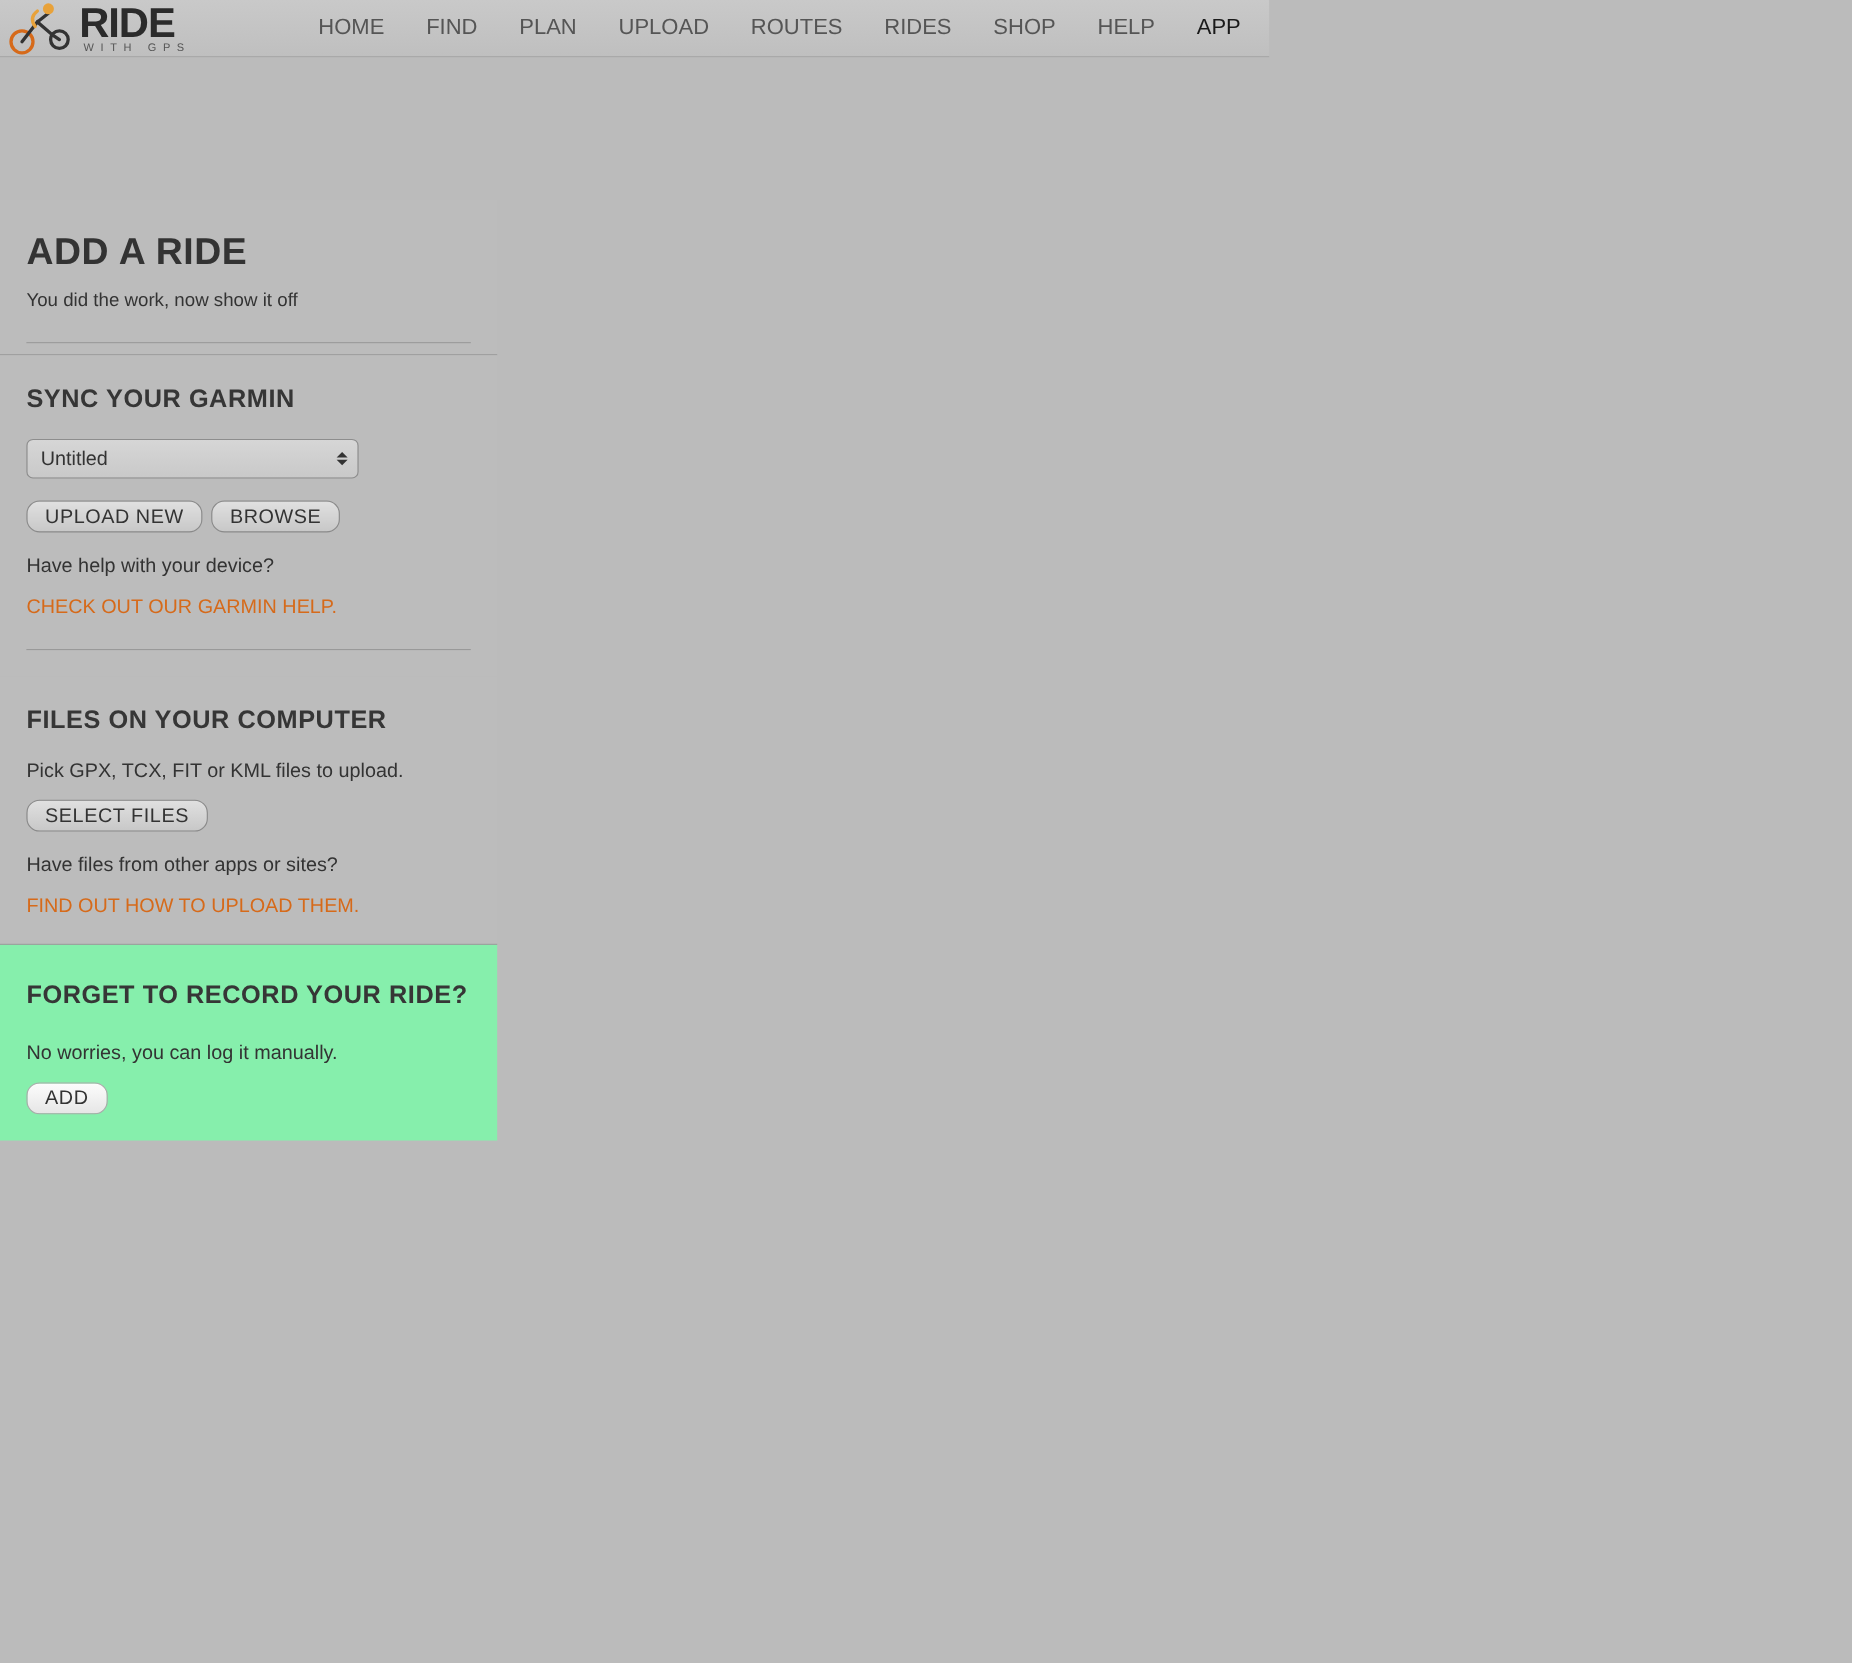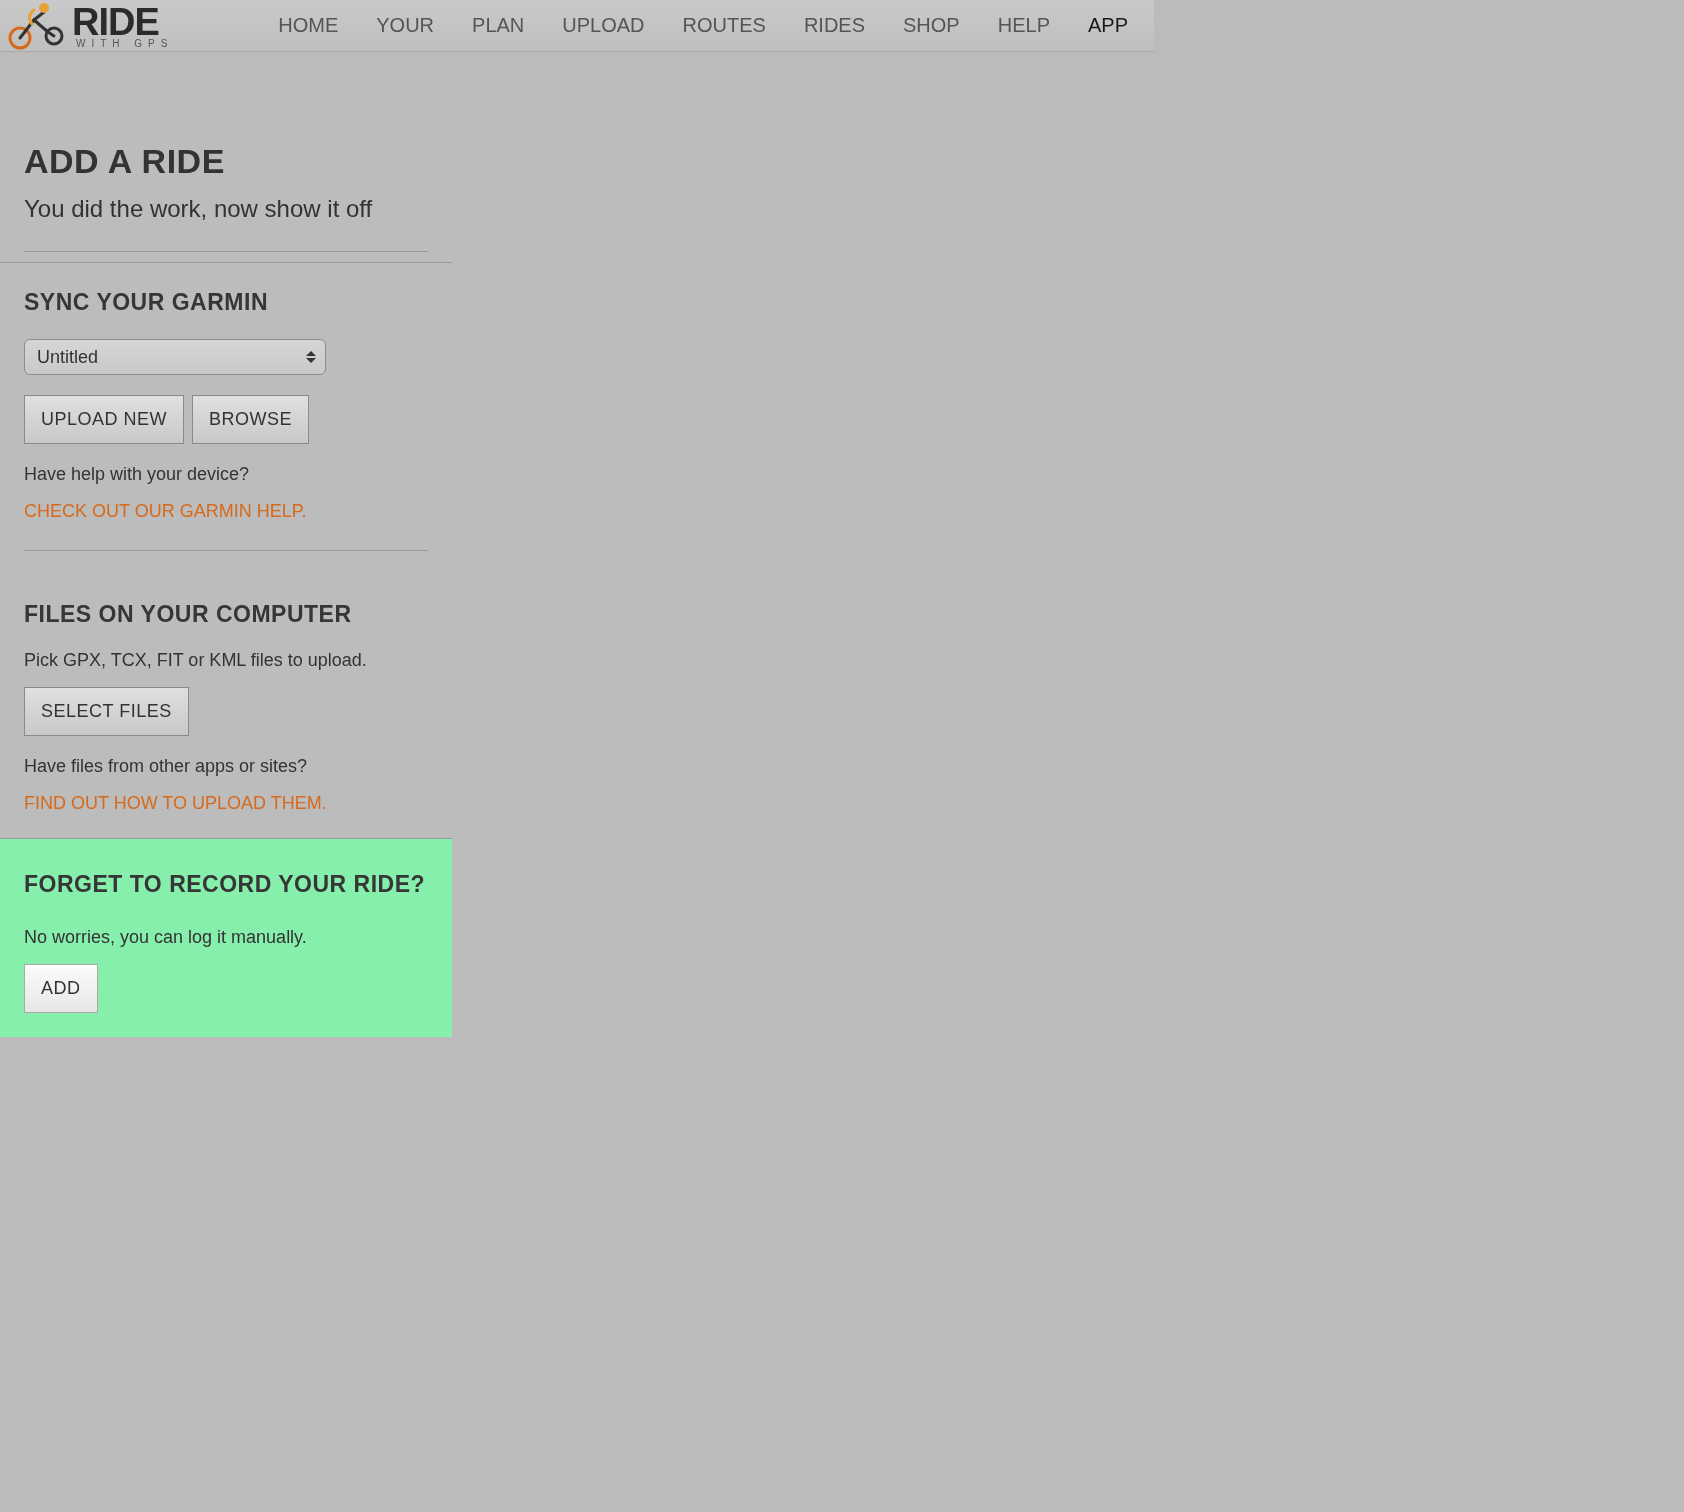"YOUR" span.nav-item { text: YOUR -> FIND }
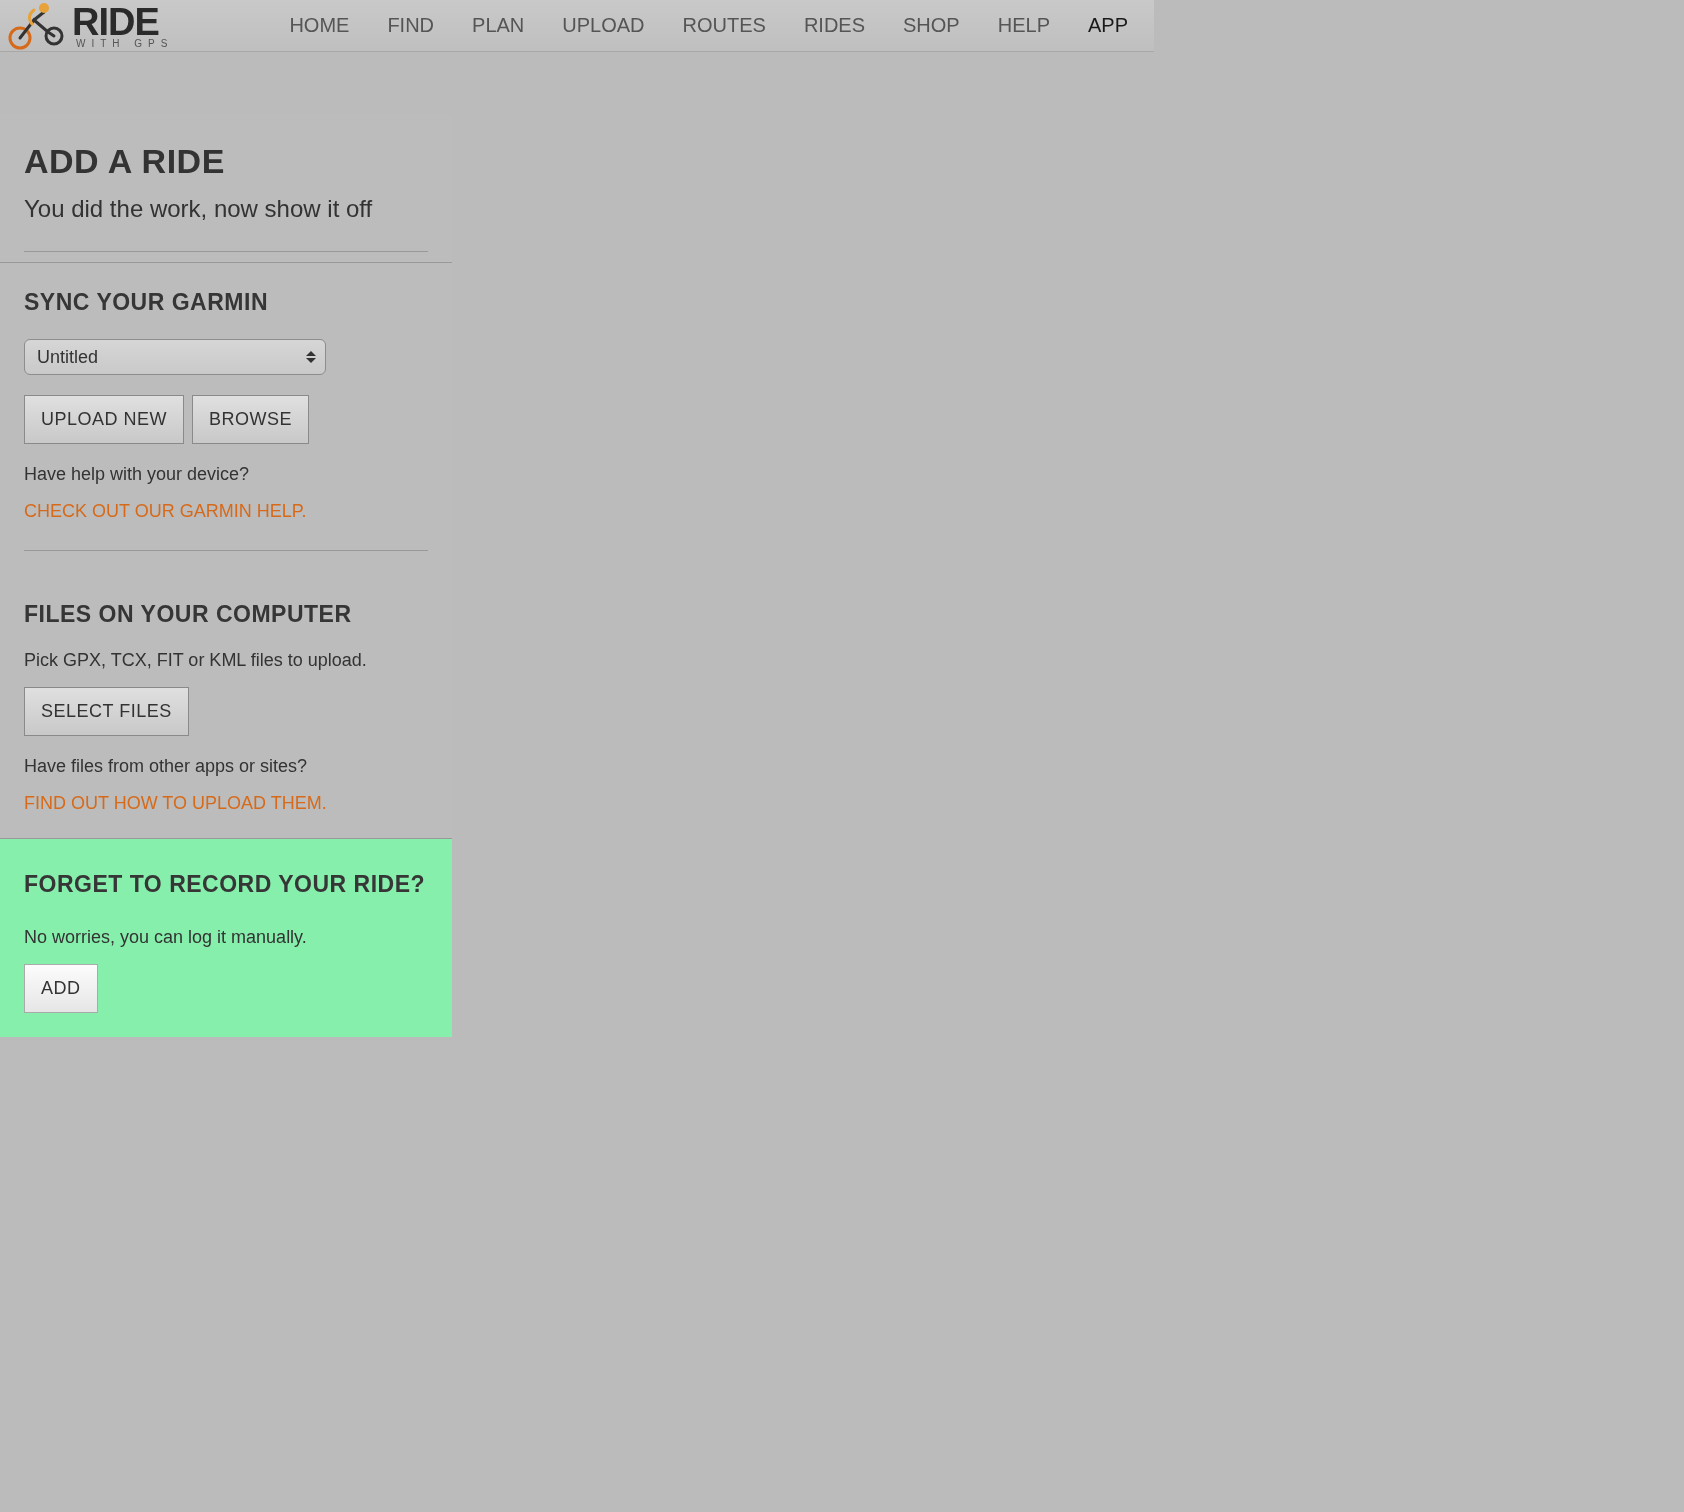"You did the work, now" .section.header-only p { font-size: 24px -> 17px }
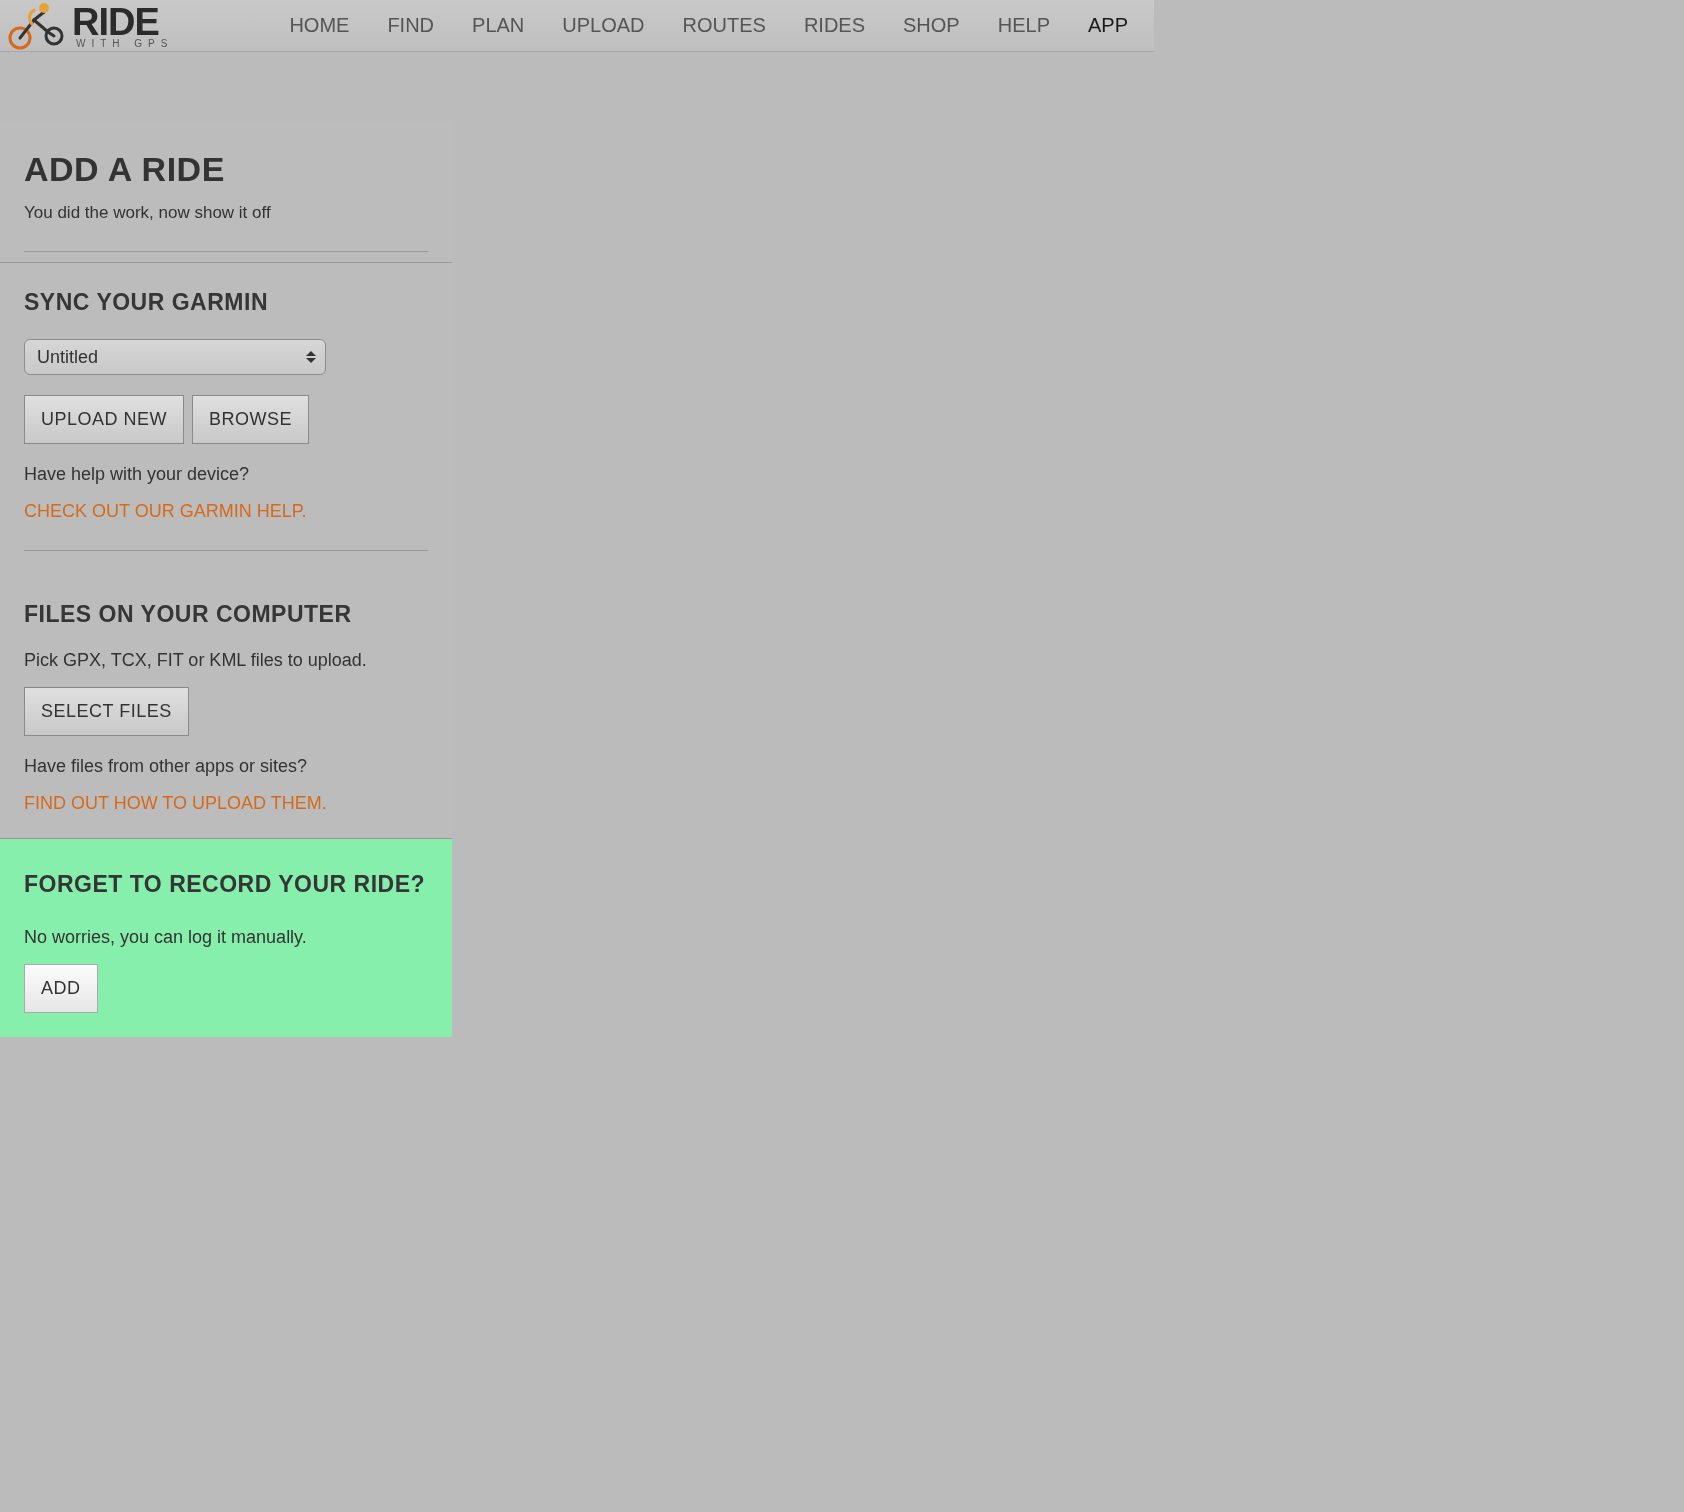"UPLOAD NEW" .btn { border-radius: 0 -> 12px; padding: 13px 16px -> 3px 16px }
